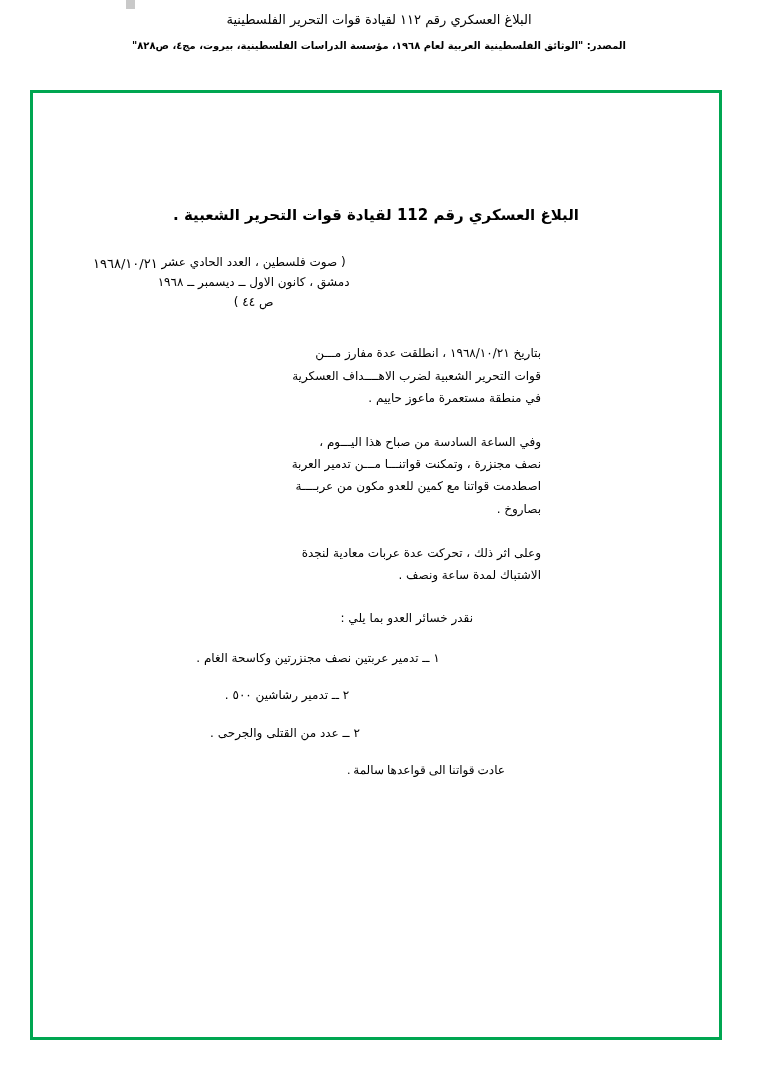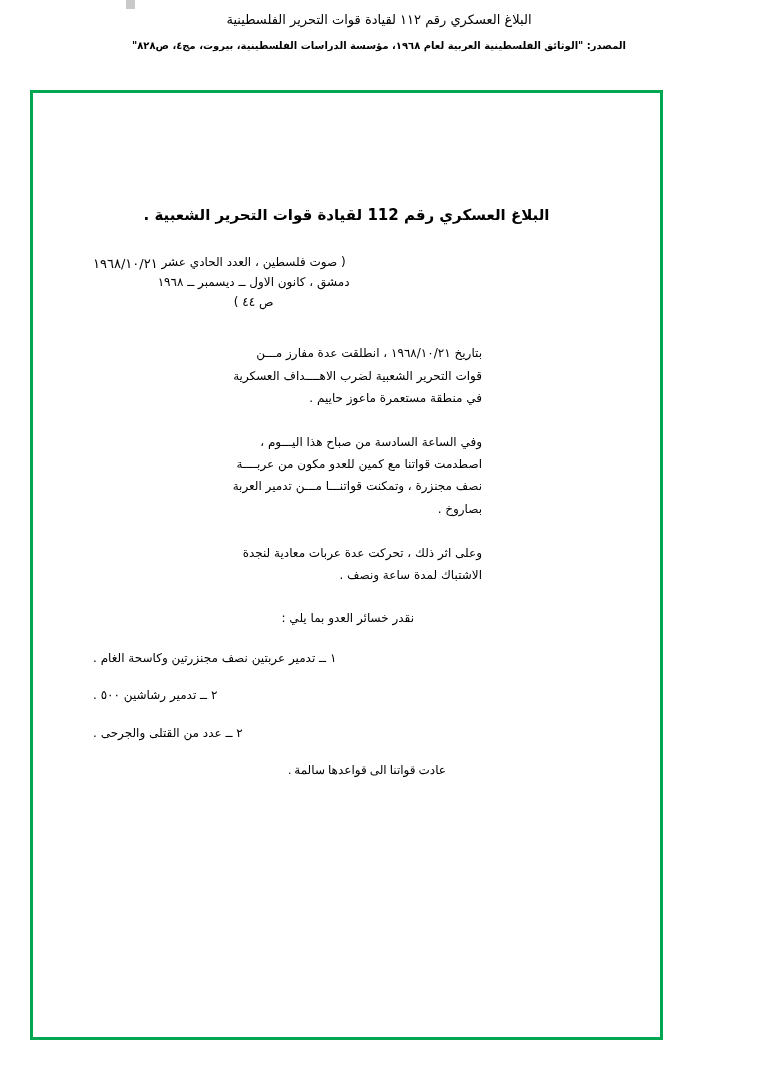"البلاغ العسكري رقم 112 لقيادة" .frame { width: 633px -> 692px }
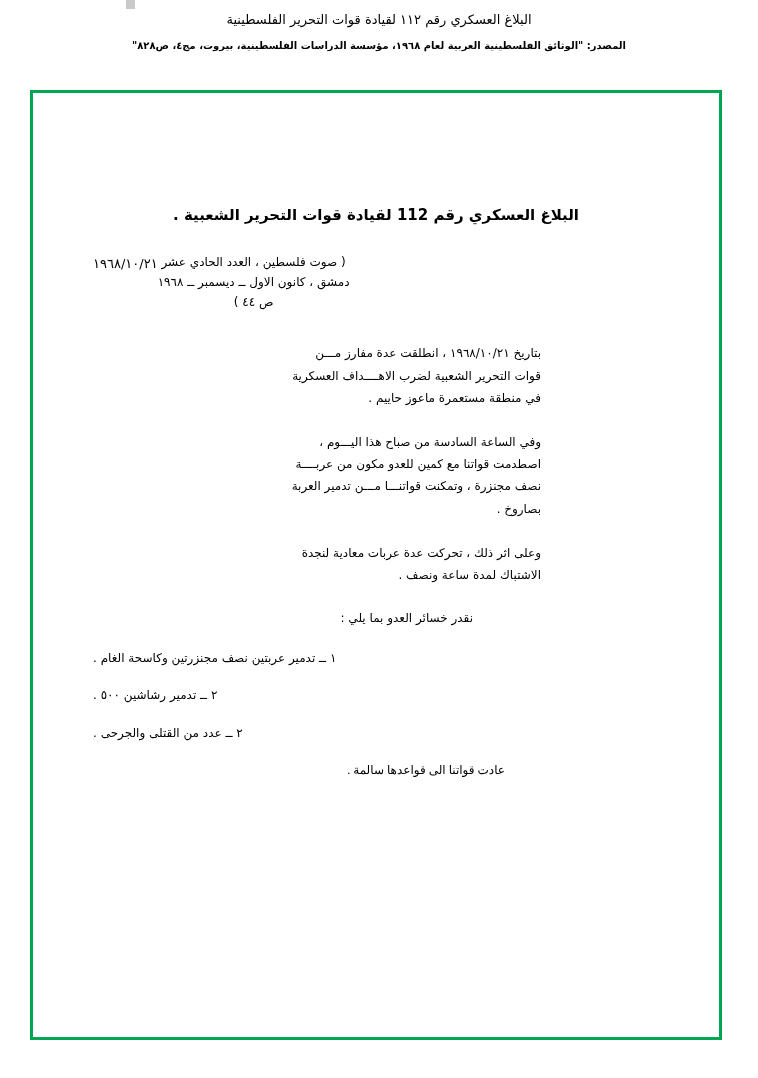"اصطدمت قواتنا مع كمين للعدو" div { order: before "نصف مجنزرة ، وتمكنت قواتنـــا" -> after "نصف مجنزرة ، وتمكنت قواتنـــا" }
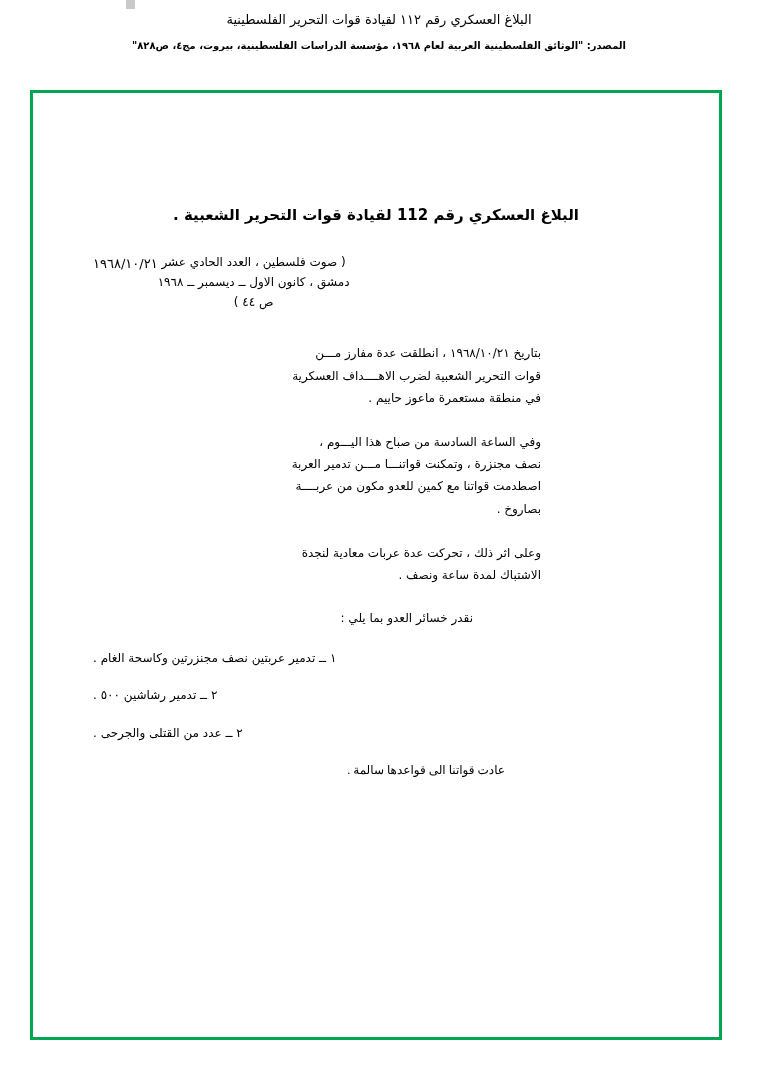"١ ــ تدمير عربتين نصف" .loss-item { text-align: left -> center }
